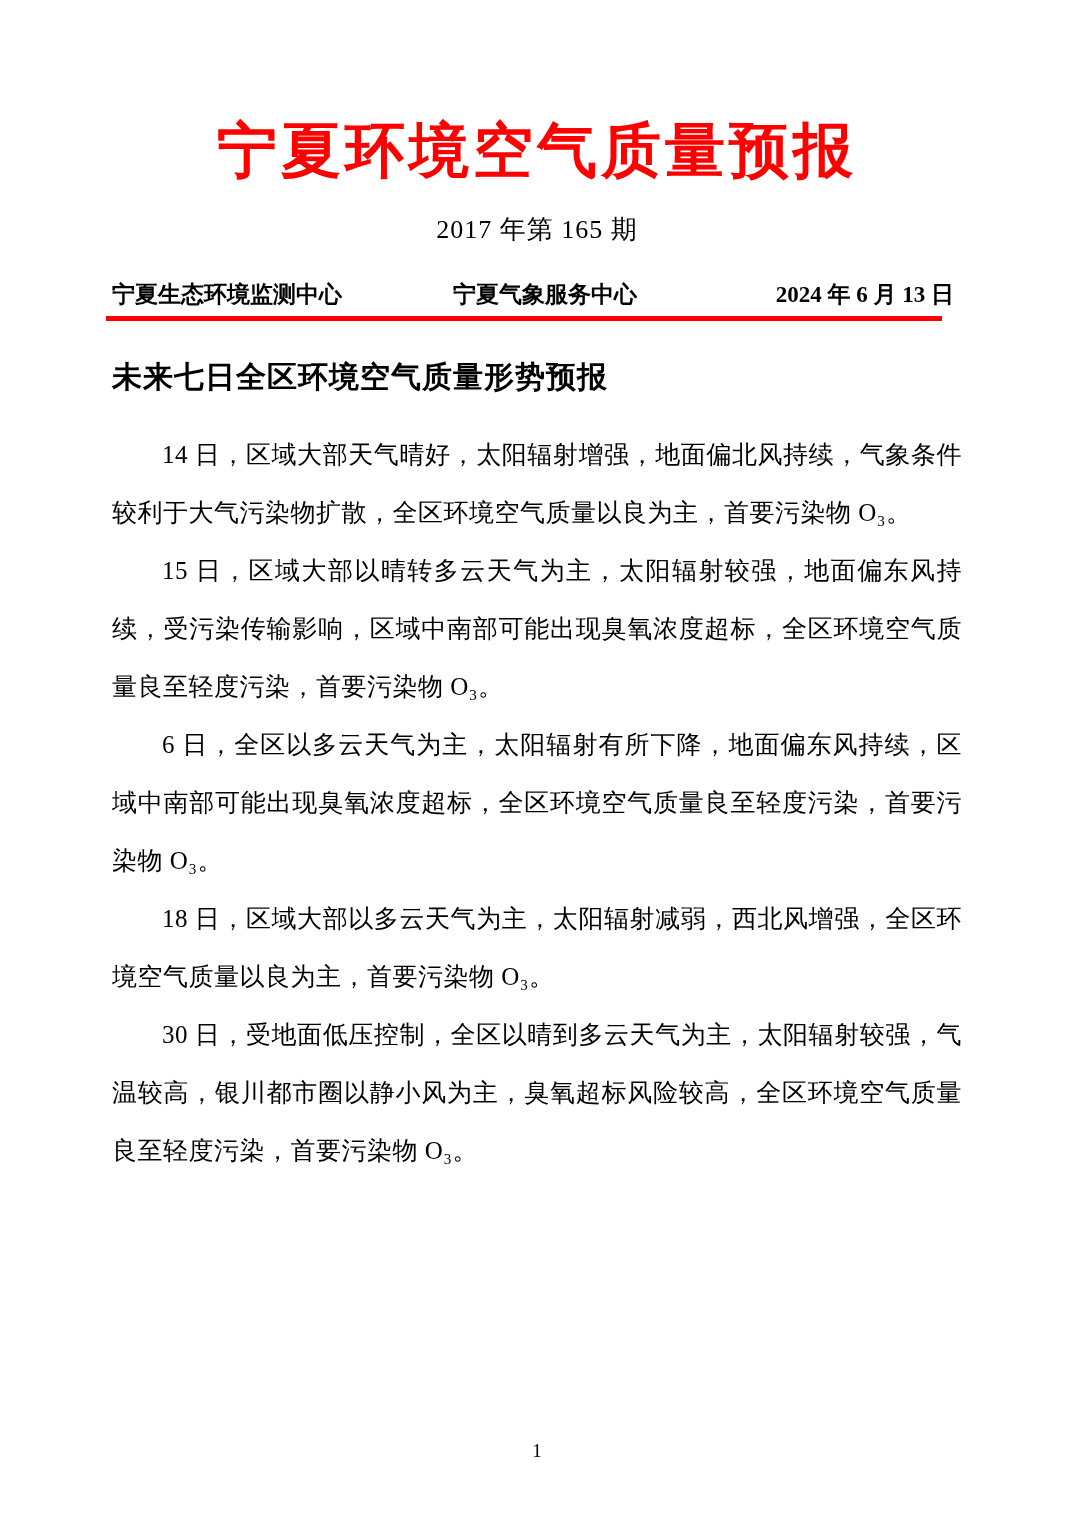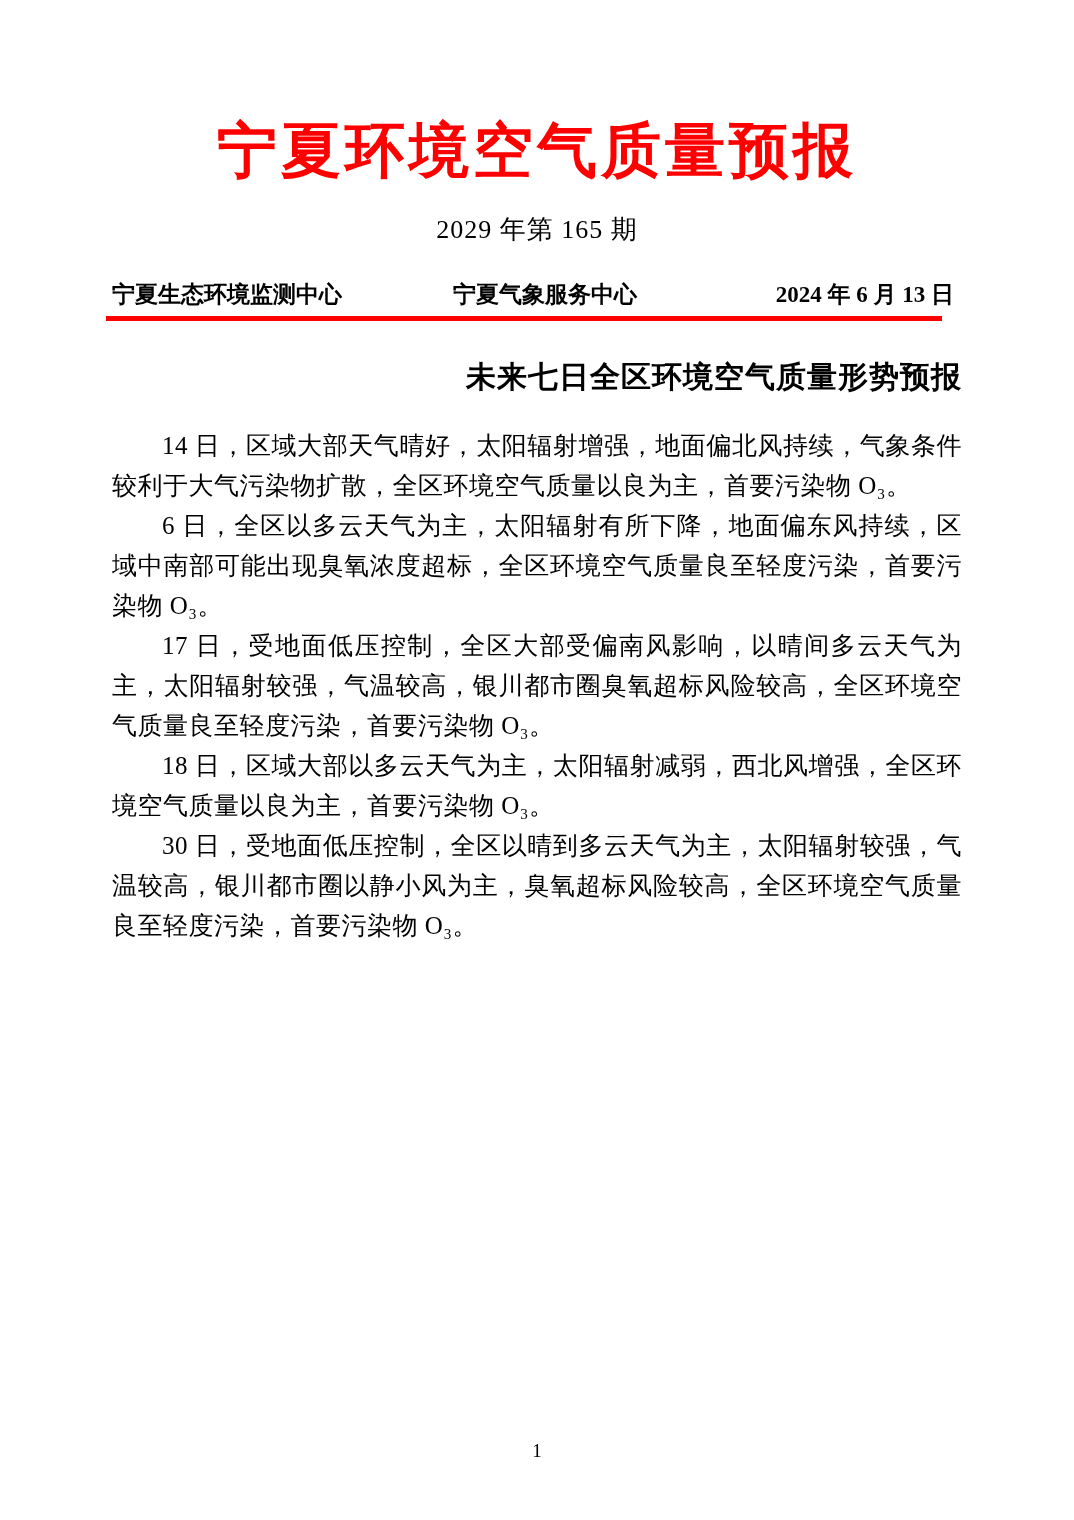"2029 年第 165 期" div.issue-line { text: 2029 -> 2017 }
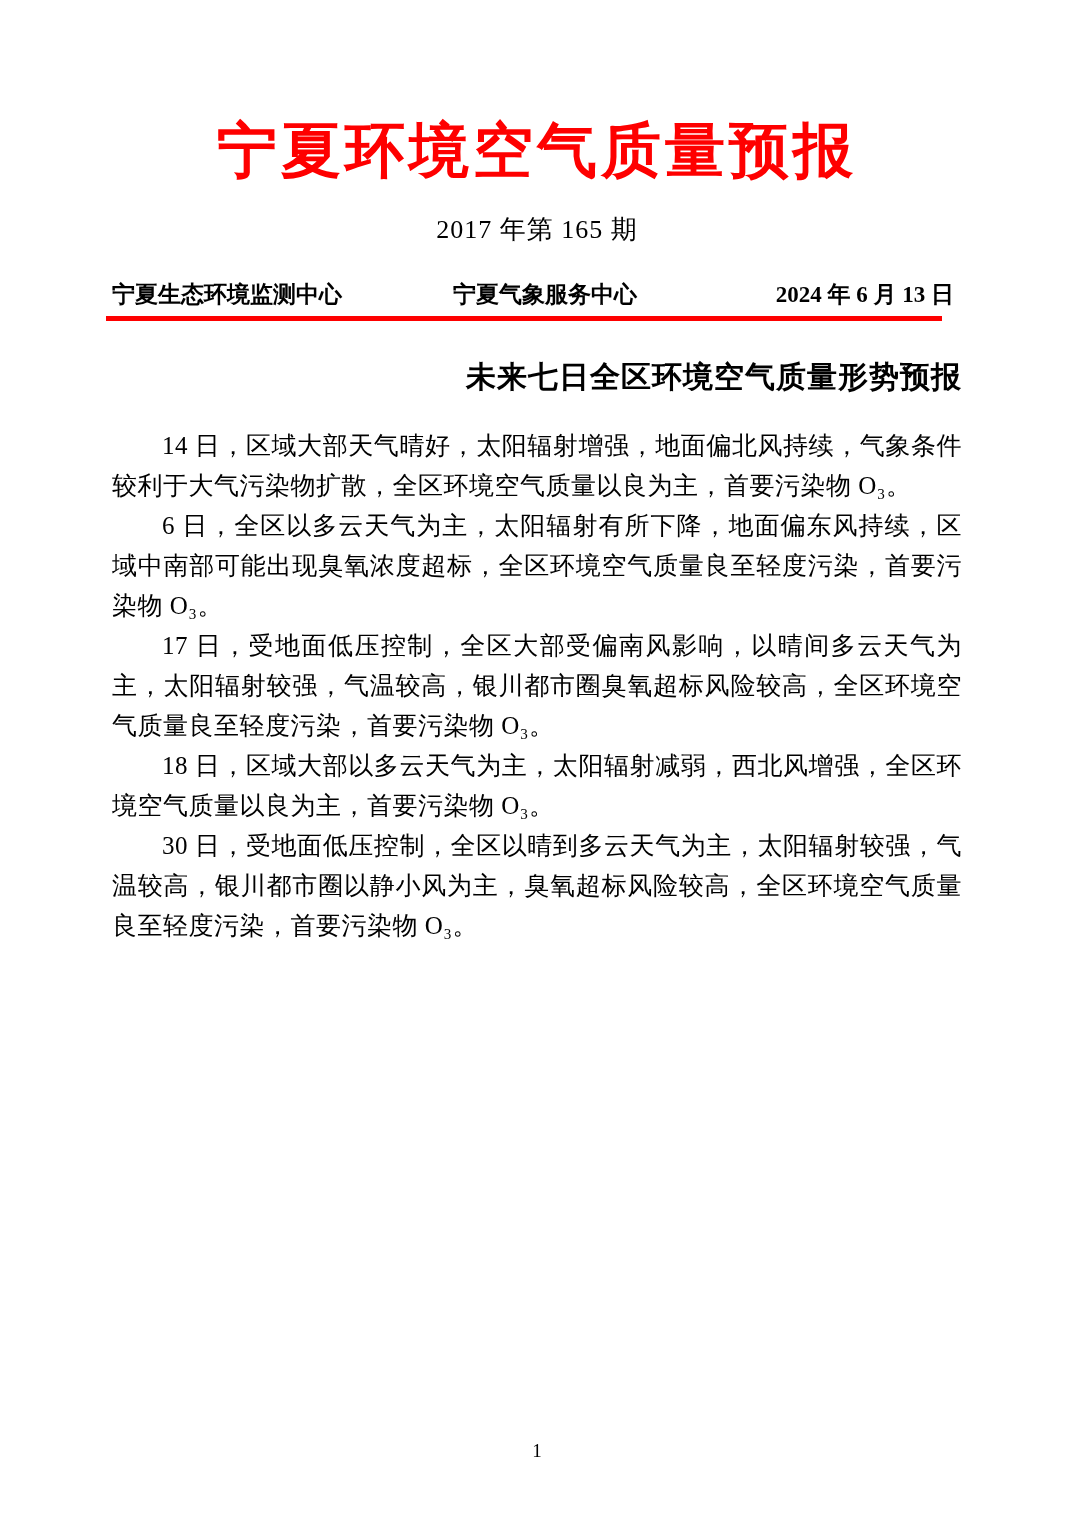"未来七日全区环境空气质量形势预报" .section-title { text-align: right -> left }
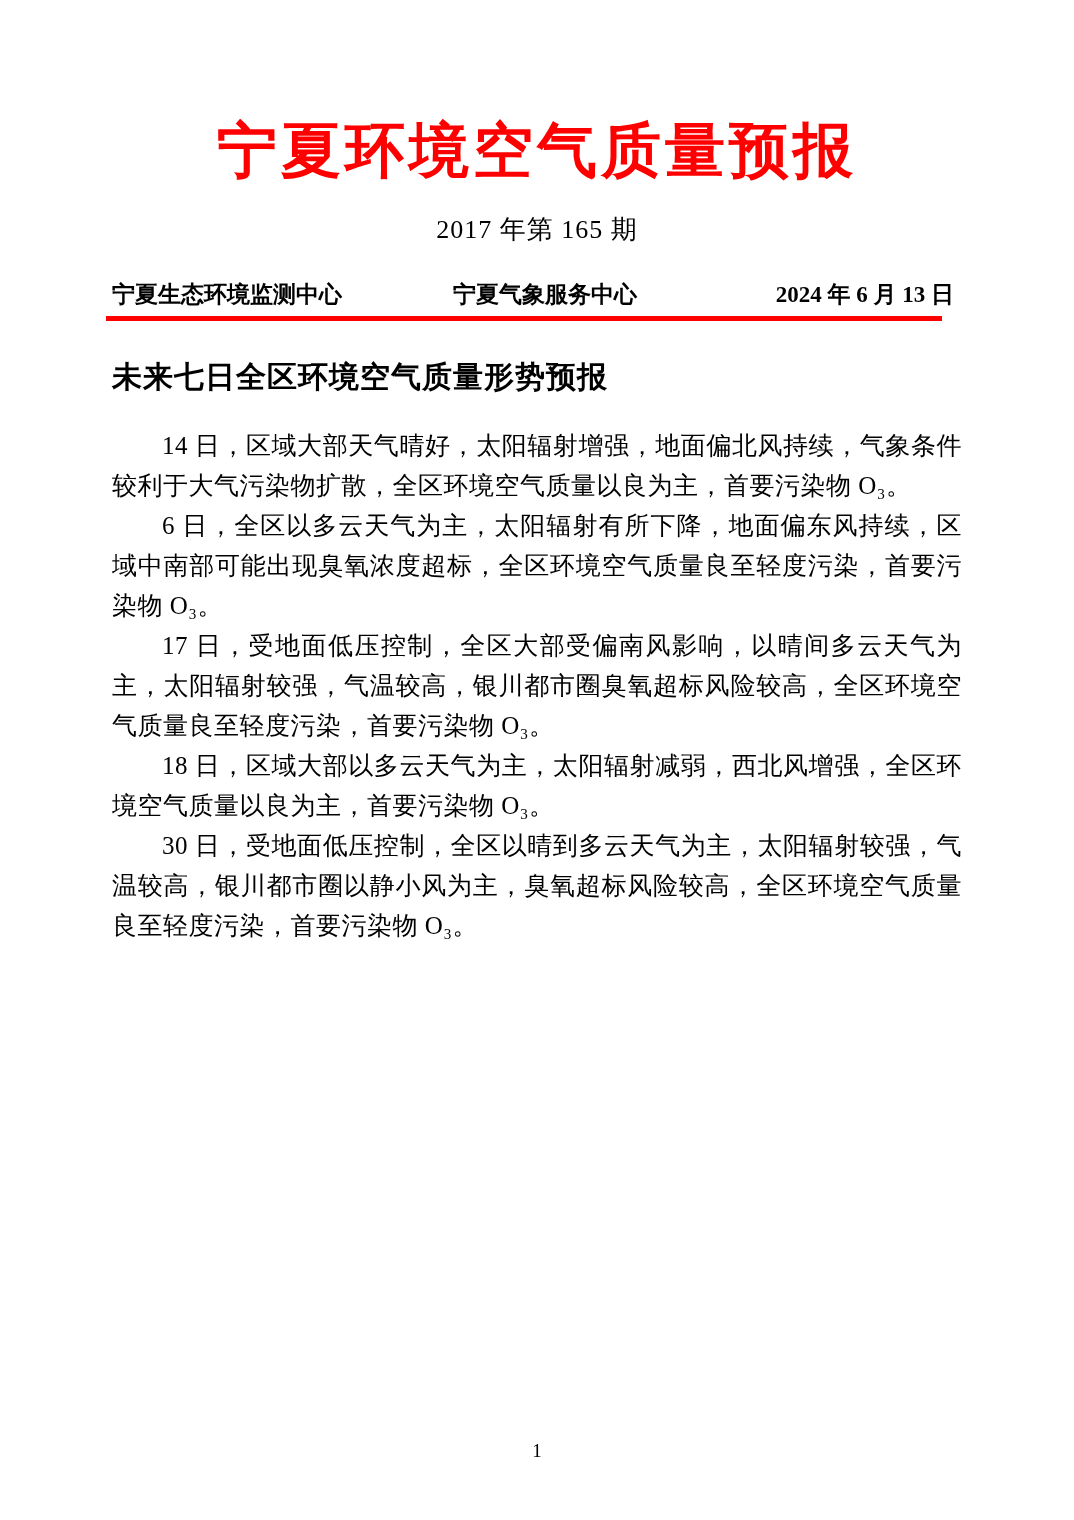"14" .body-text p { line-height: 40px -> 58px }
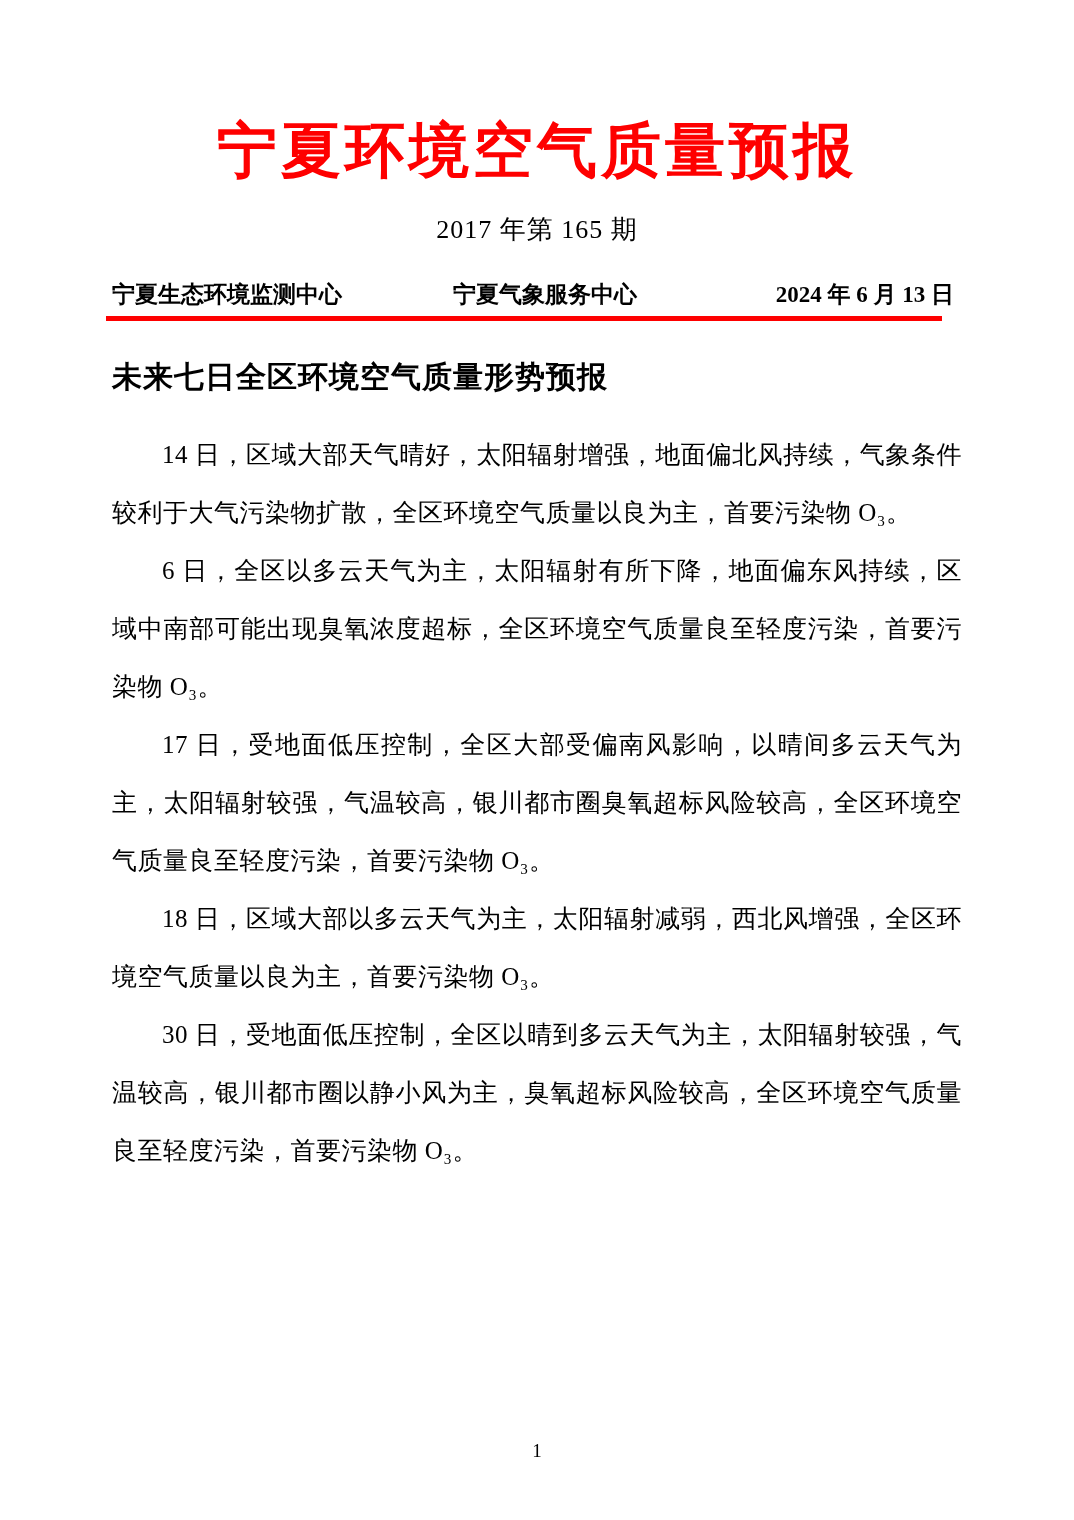"15" p { html: none -> <p>15 日，区域大部以晴转多云天气为主，太阳辐射较强，地面偏东风持续，受污染传输影响，区域中南部可能出现臭氧浓度超标，全区环境空气质量良至轻度污染，首要污染物 O₃。</p> }
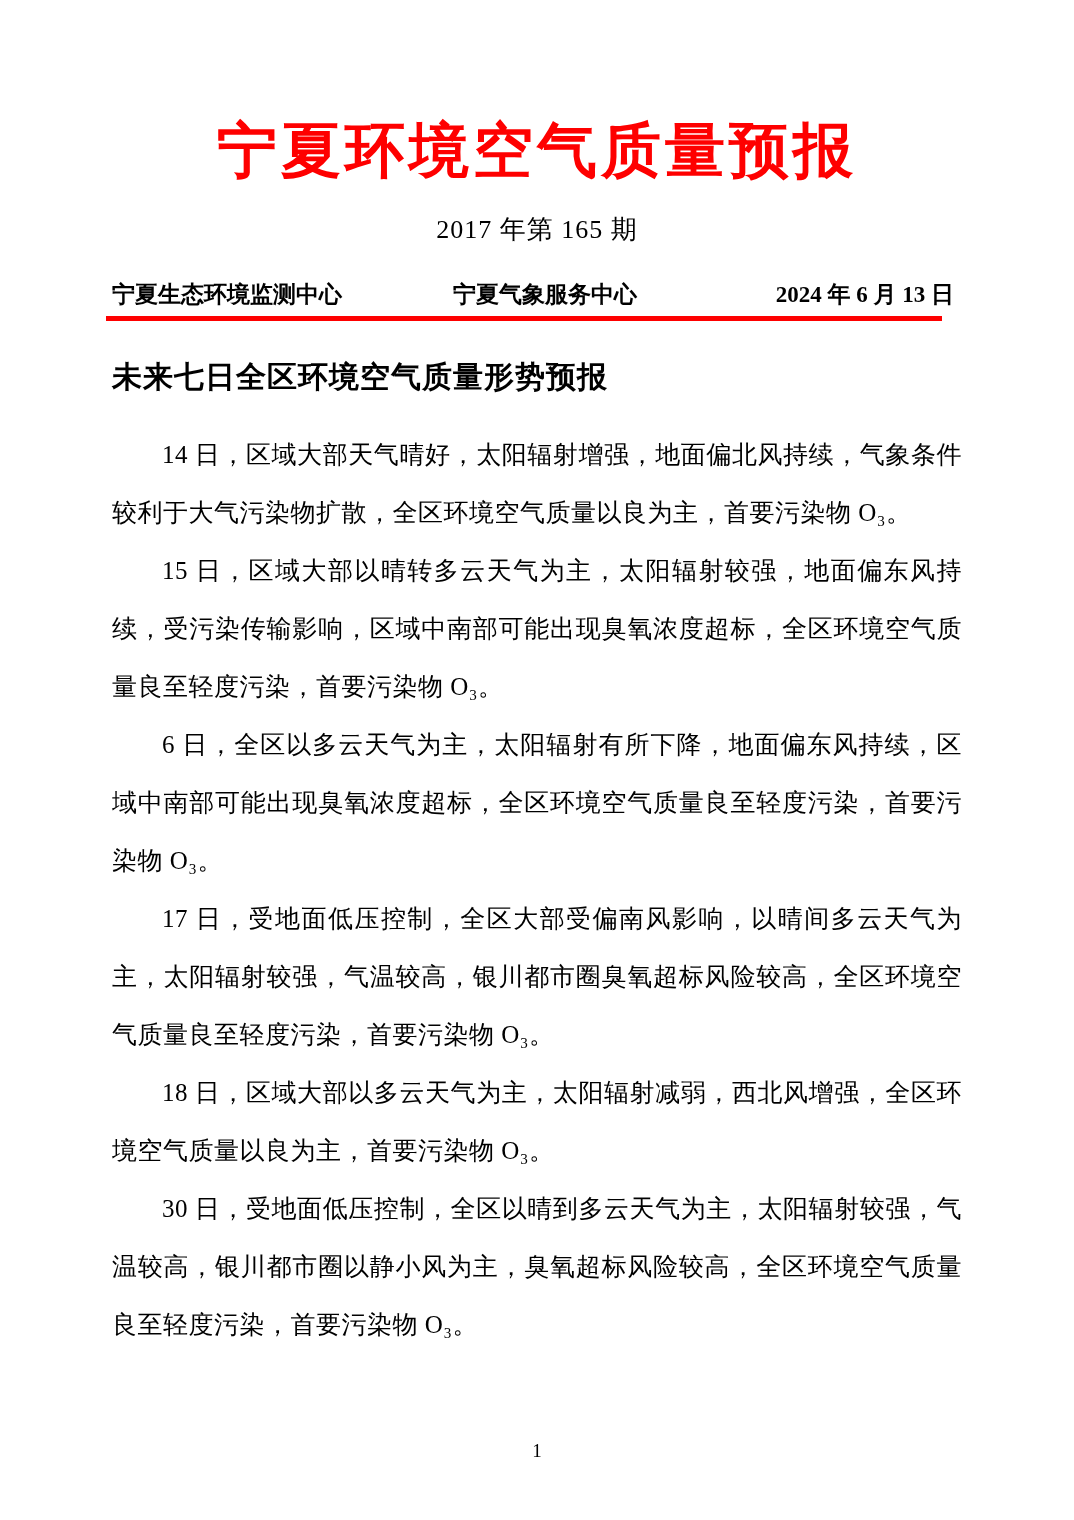"17" p { html: <p>17 日，受地面低压控制，全区大部受偏南风影响，以晴间多云天气为主，太阳辐射较强，气温较高，银川都市圈臭氧超标风险较高，全区环境空气质量良至轻度污染，首要污染物 O₃。</p> -> none }
